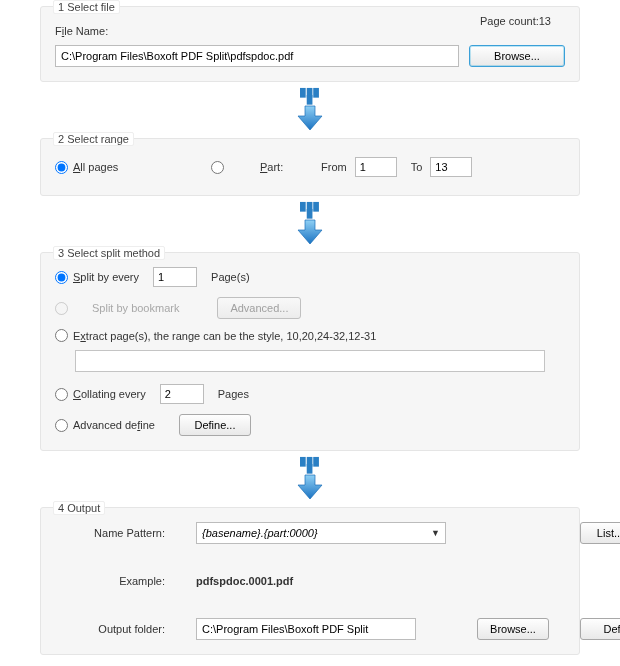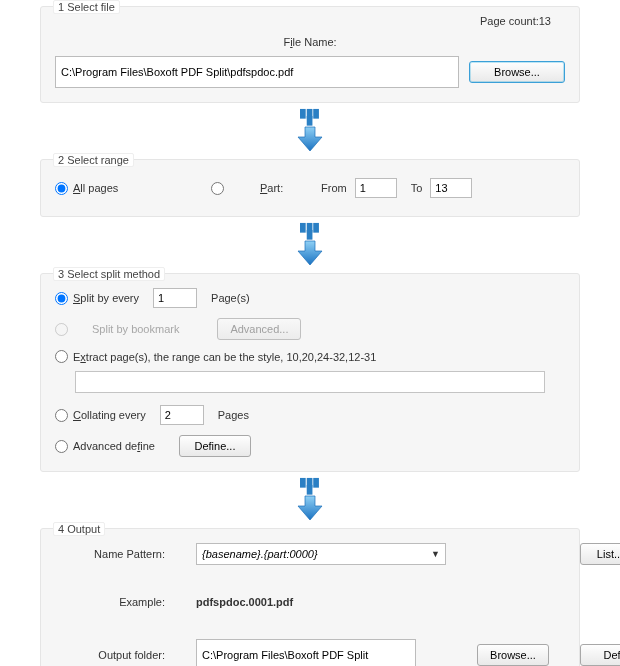"File Name:" div { margin-top: 15px -> 4px; text-align: center -> none }
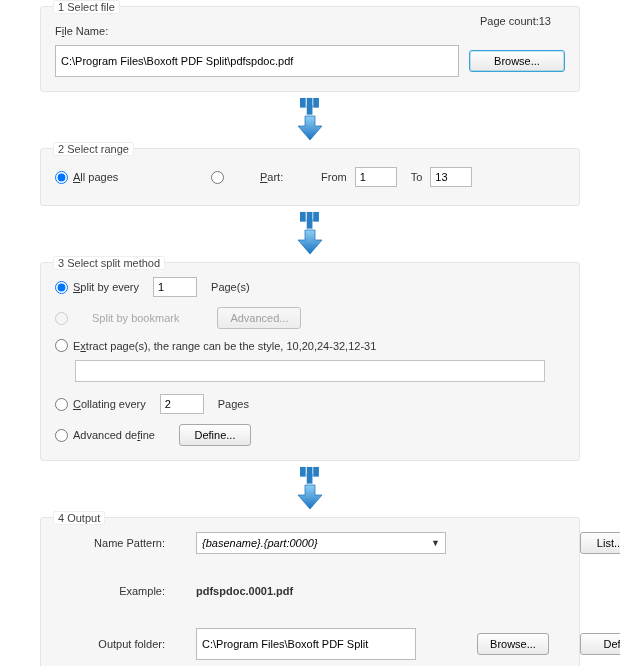"C:\Program Files\Boxoft PDF" input[type="text"].field { height: 32px -> 22px }
